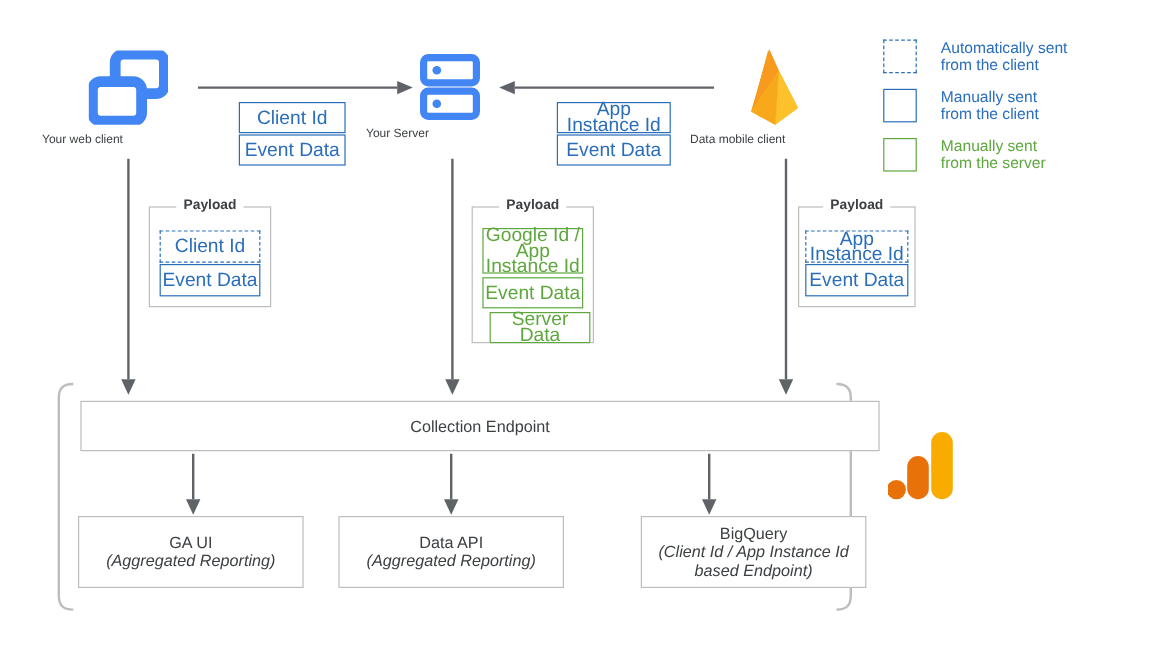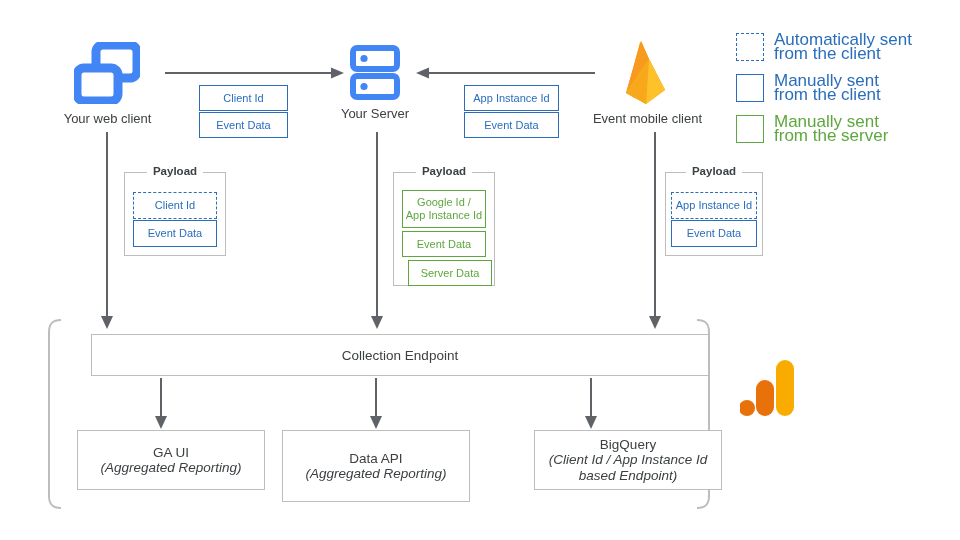"Automatically sent" .legend-text { font-size: 17px -> 13px; margin-left: 10px -> 20px }
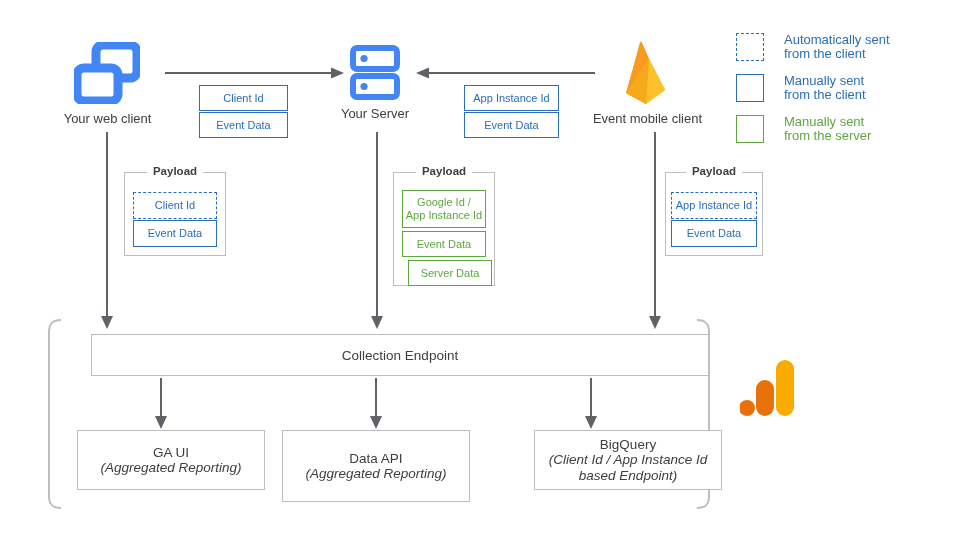"Client Id" .dbox { font-size: 11px -> 16px }
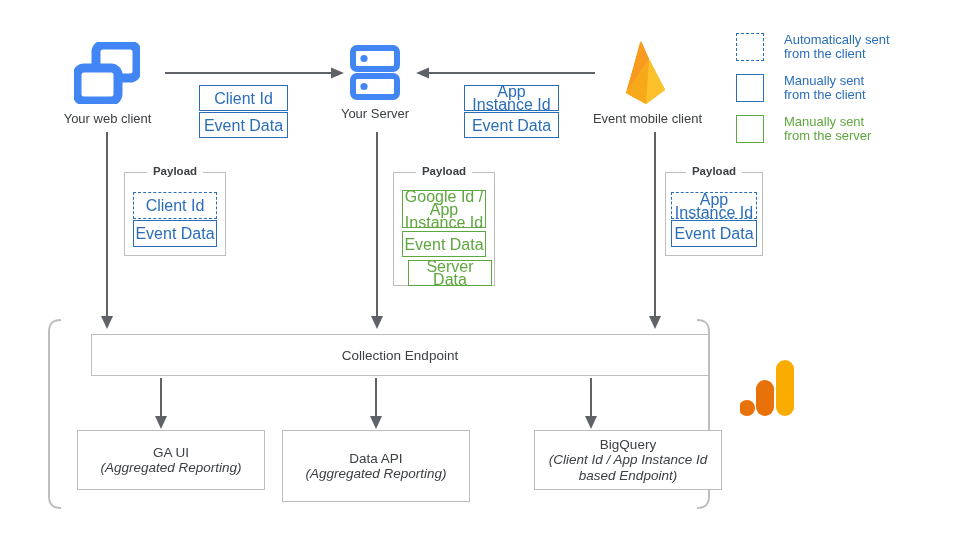"Your web client" .node-label { font-size: 13px -> 10px; text-align: center -> none }
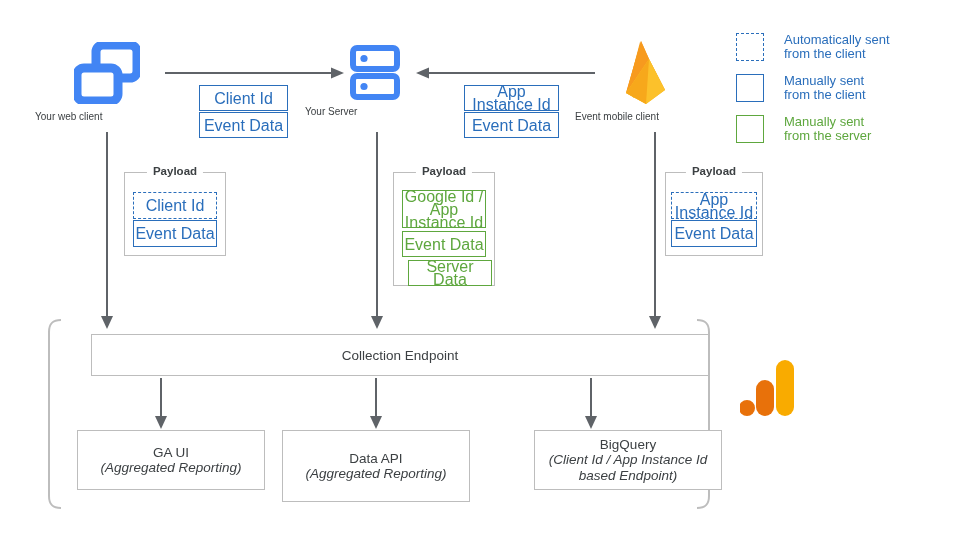"Event mobile client" div.node-label { text: Event -> Data }
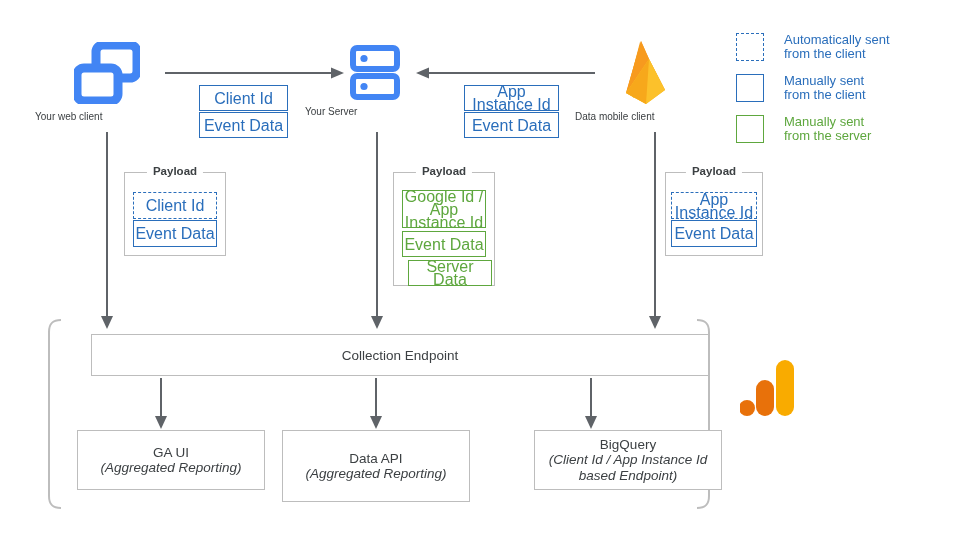"Collection Endpoint" div.gbox { margin-left: 24px -> none; width: 618px -> 666px }
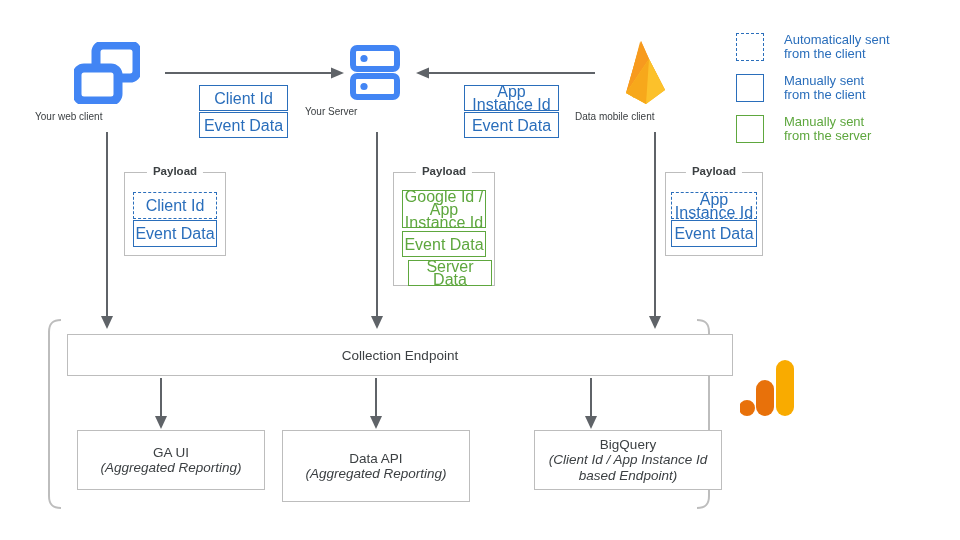"GA UI" div.gbox { left: 77px -> 65px }
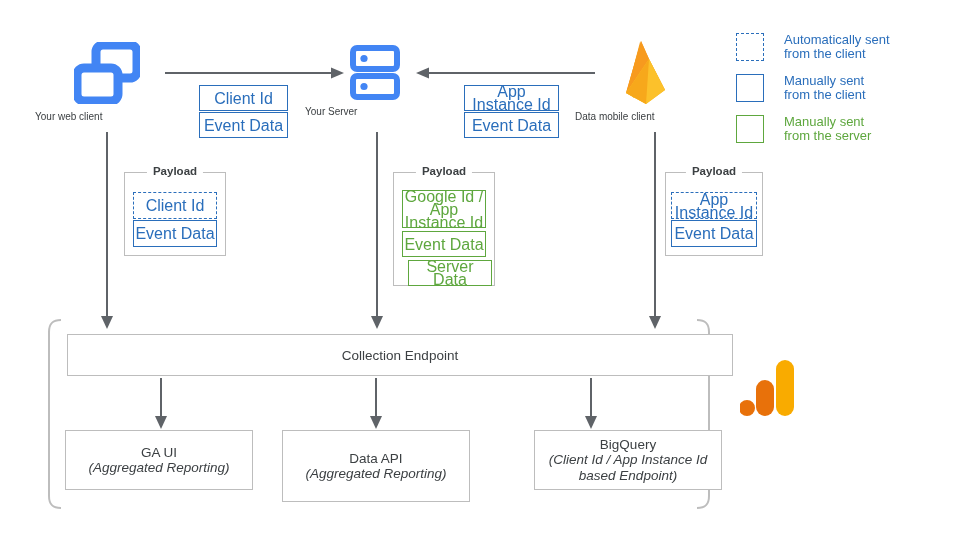"Data API" div.gbox { height: 72px -> 60px }
